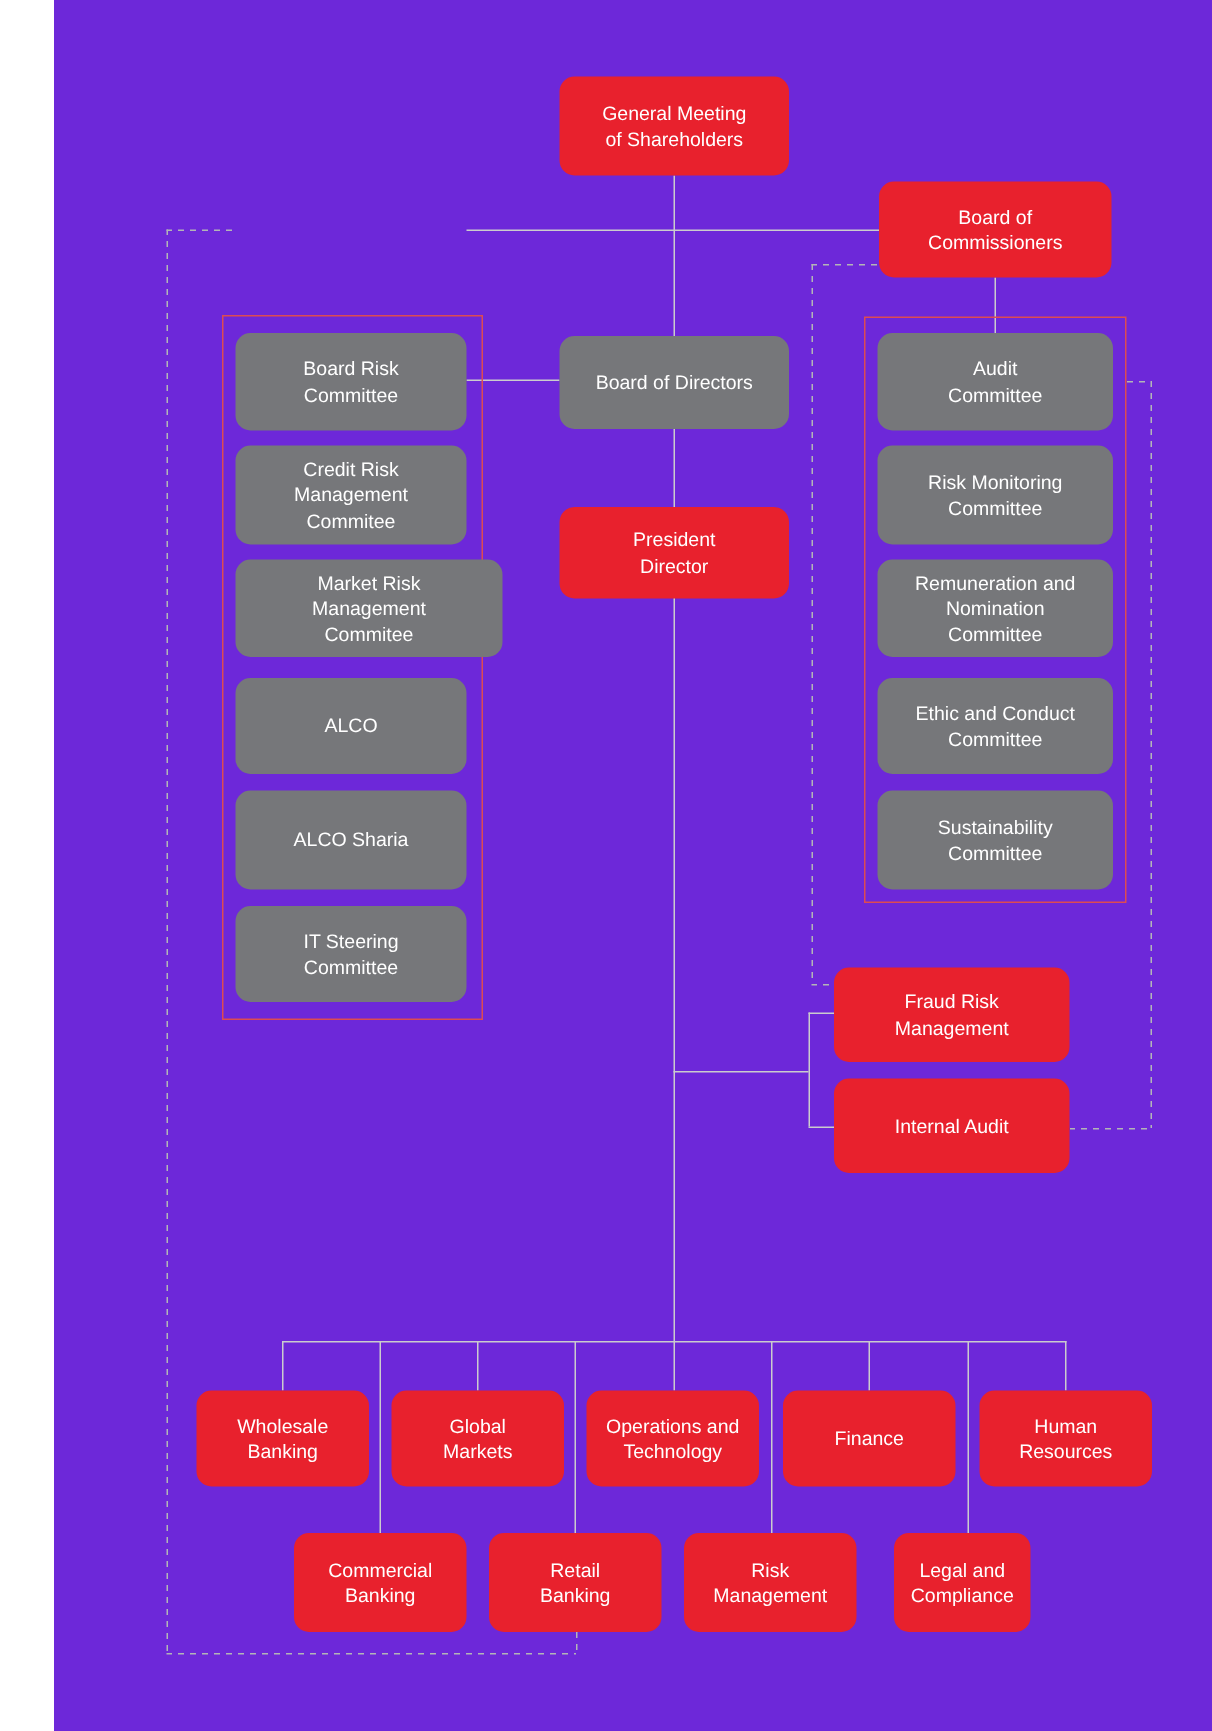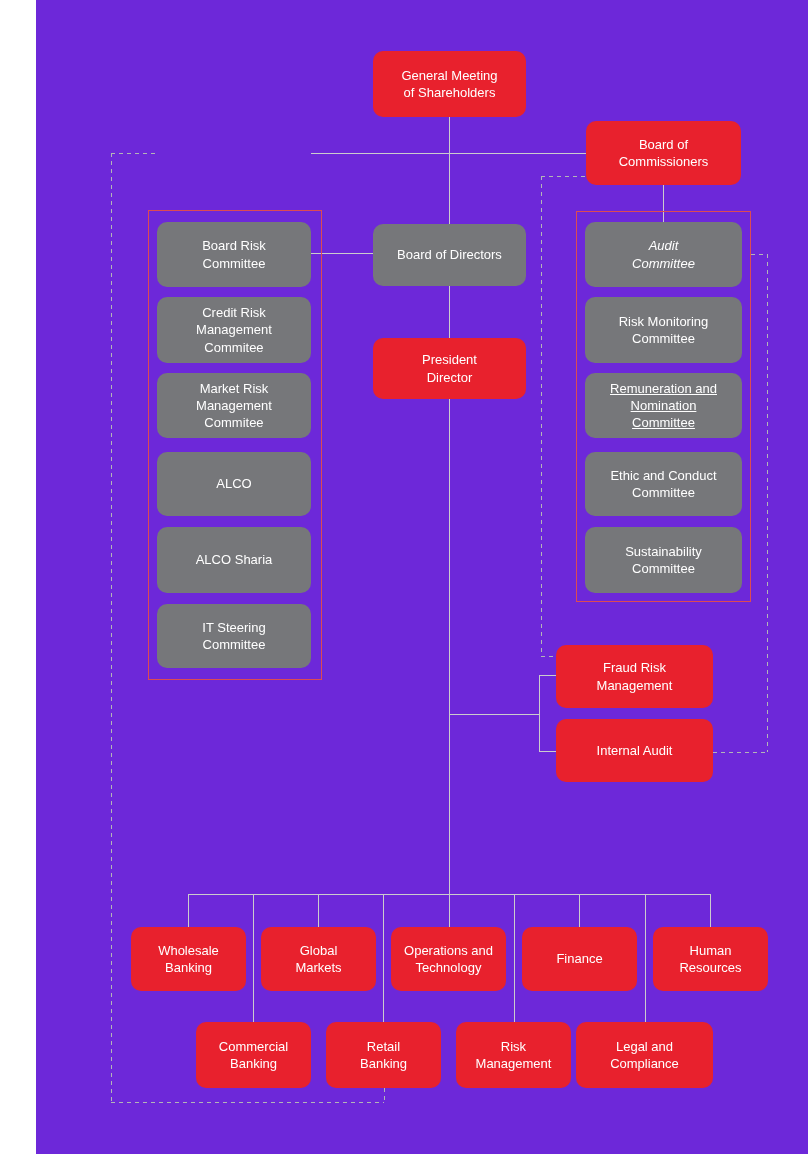"Audit" div.node { font-style: italic -> none }
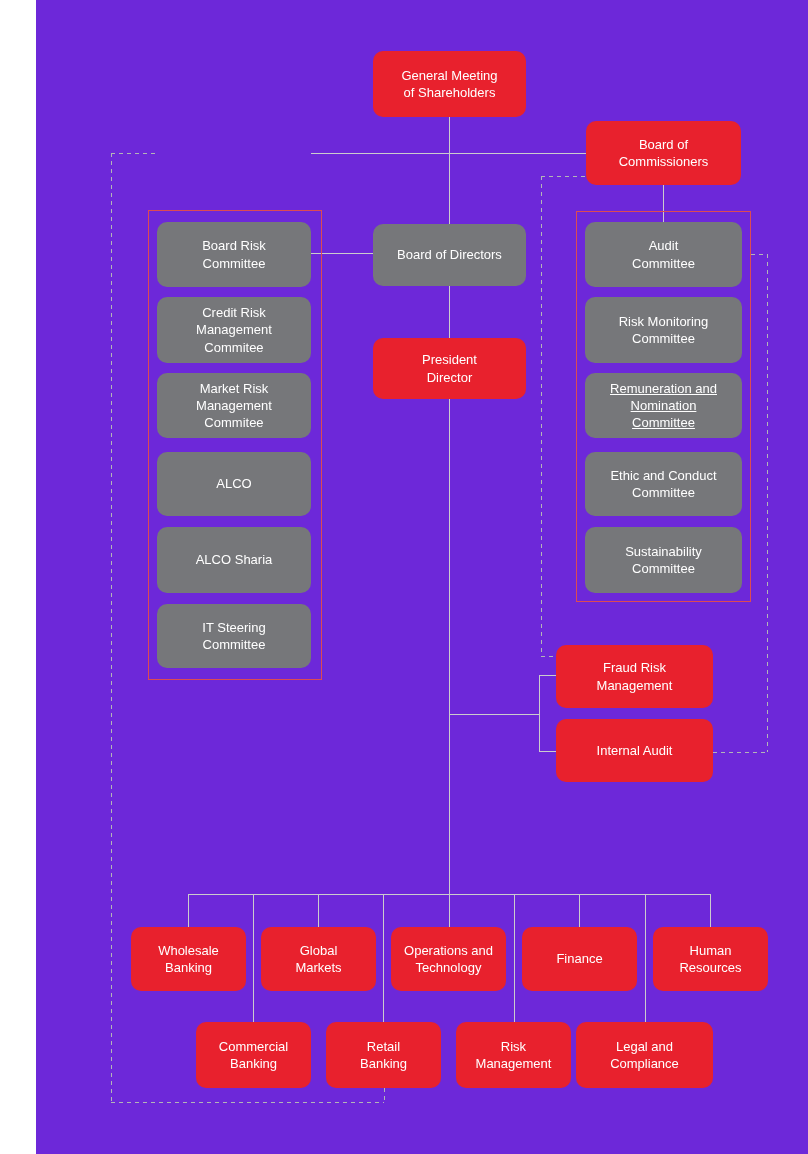"Market Risk" div.node { width: 154px -> 178px }
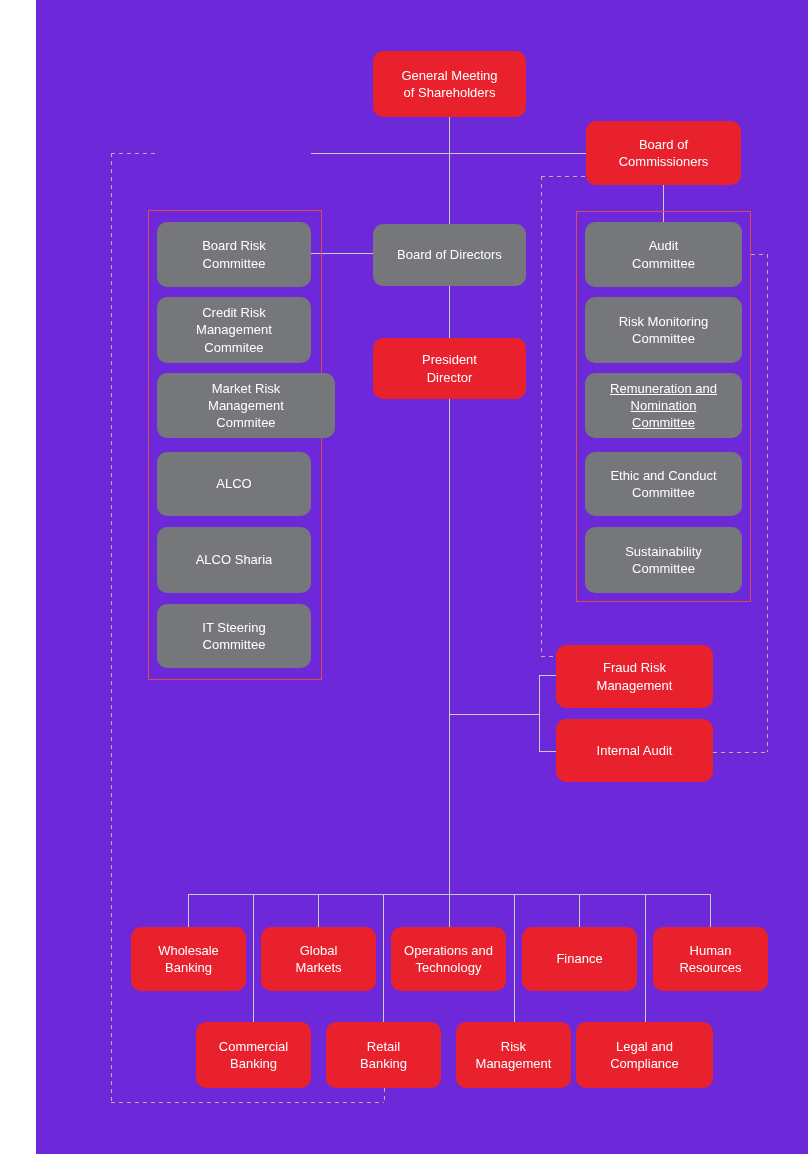"Remuneration and" div.node { text-decoration: underline -> none }
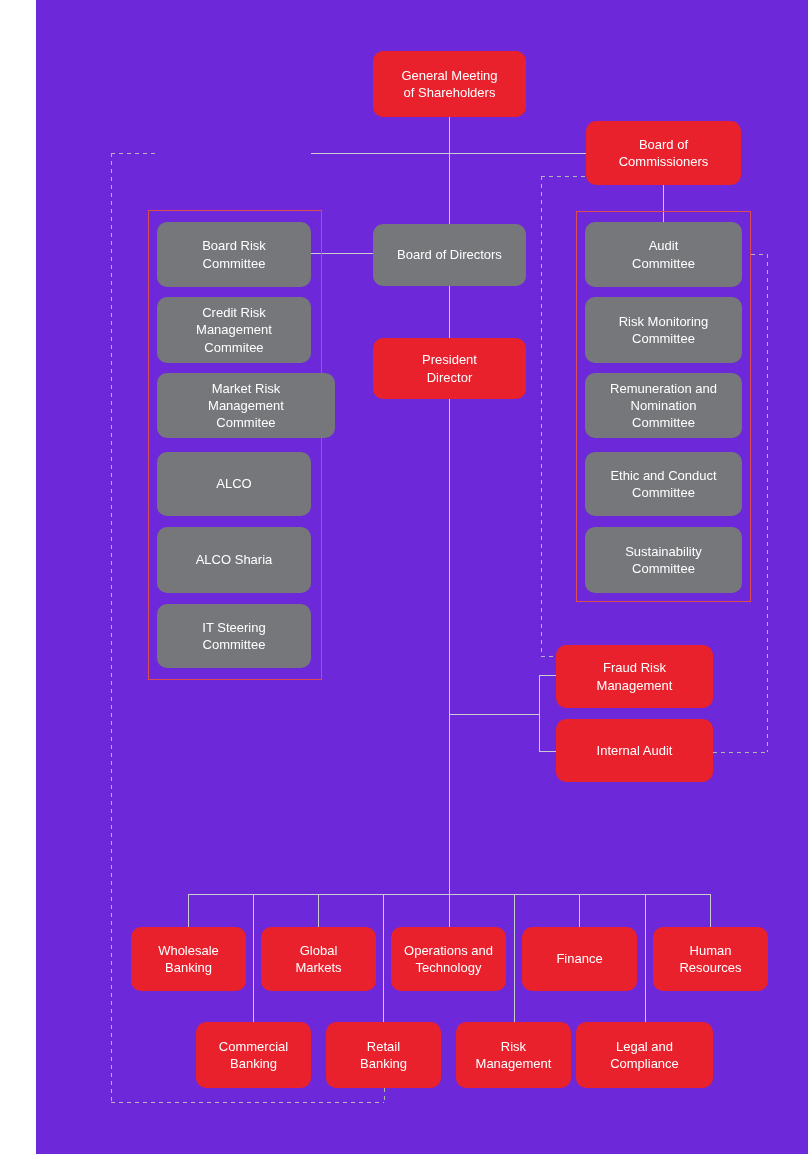"Legal and" div.node { left: 540px -> 560px; width: 137px -> 91px }
